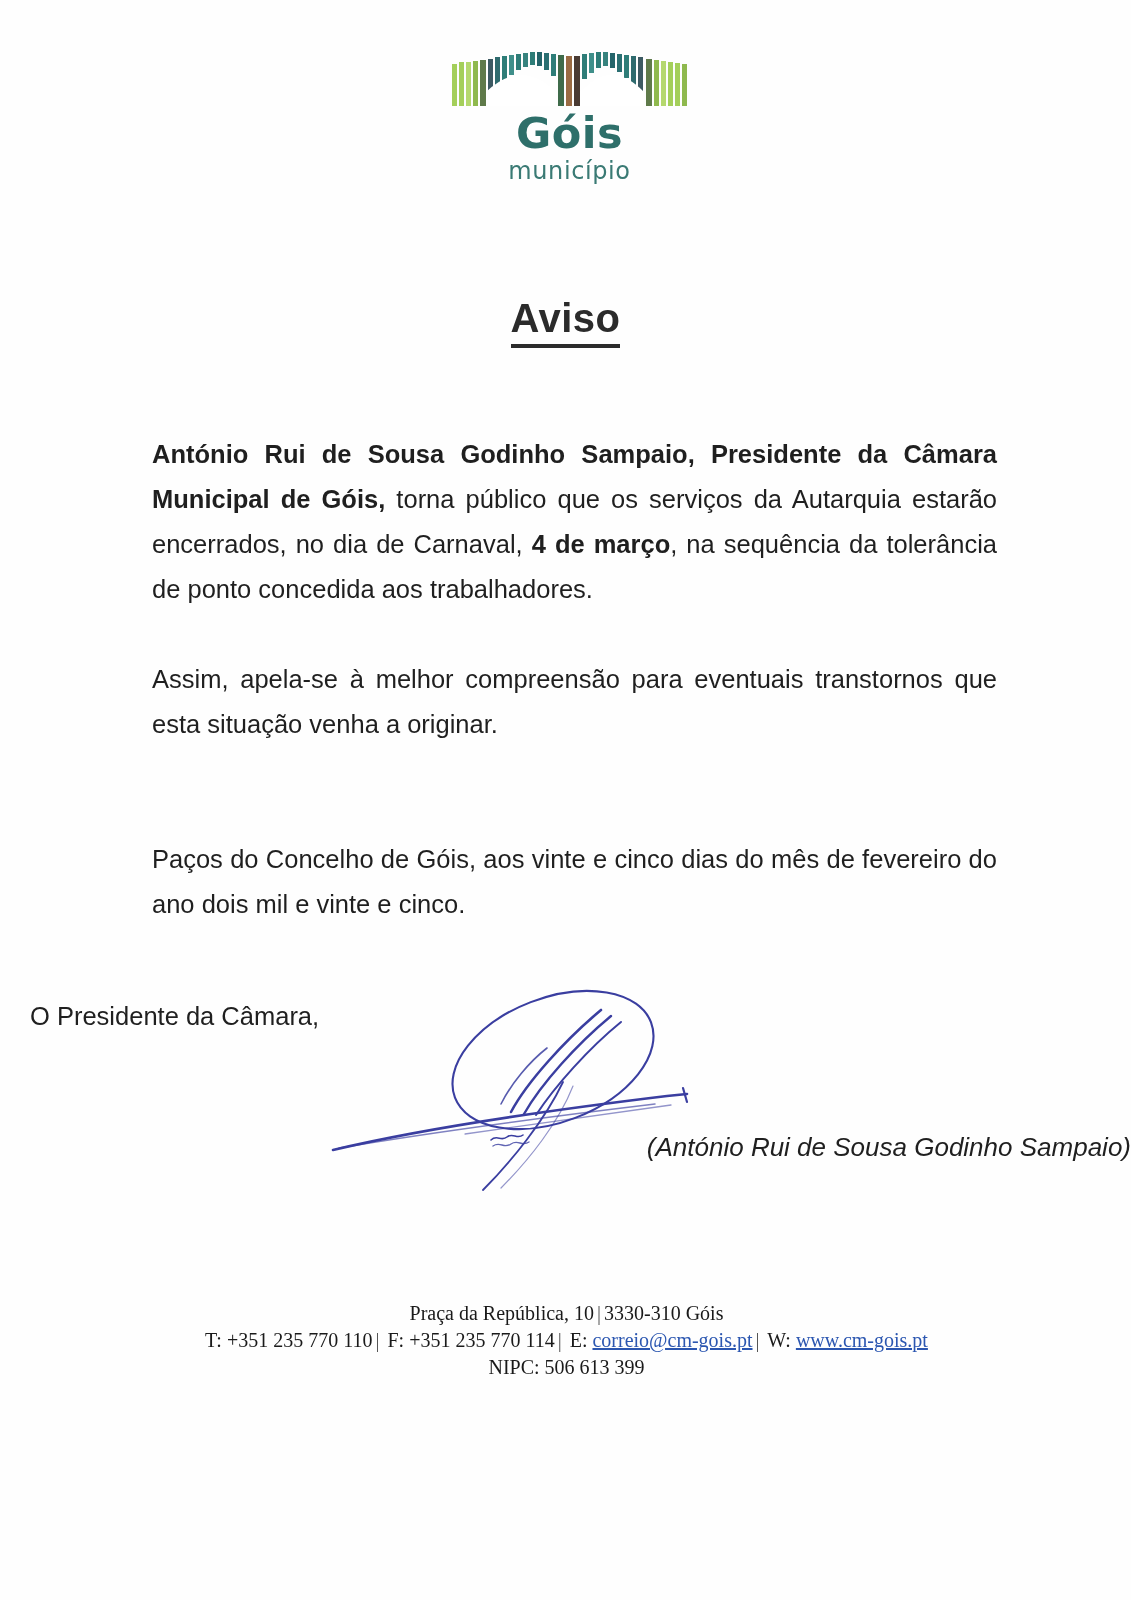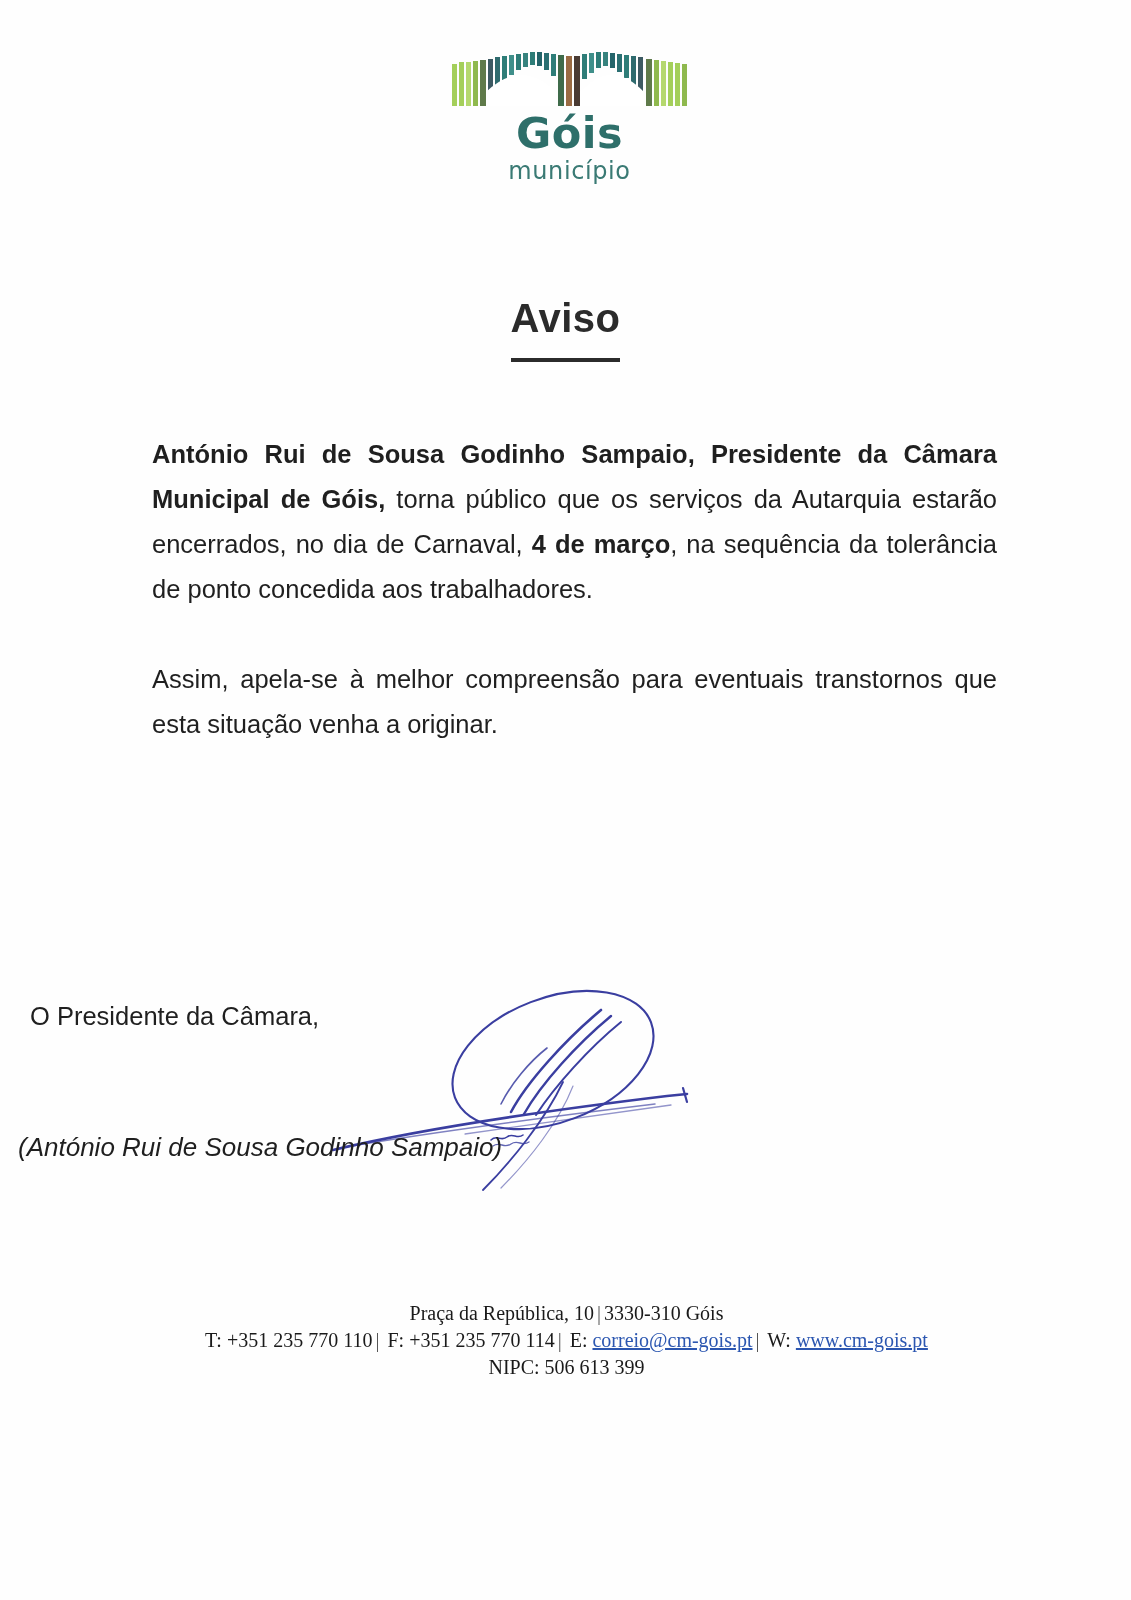"Aviso" .doc-title span.inner { padding-bottom: 17px -> 3px }
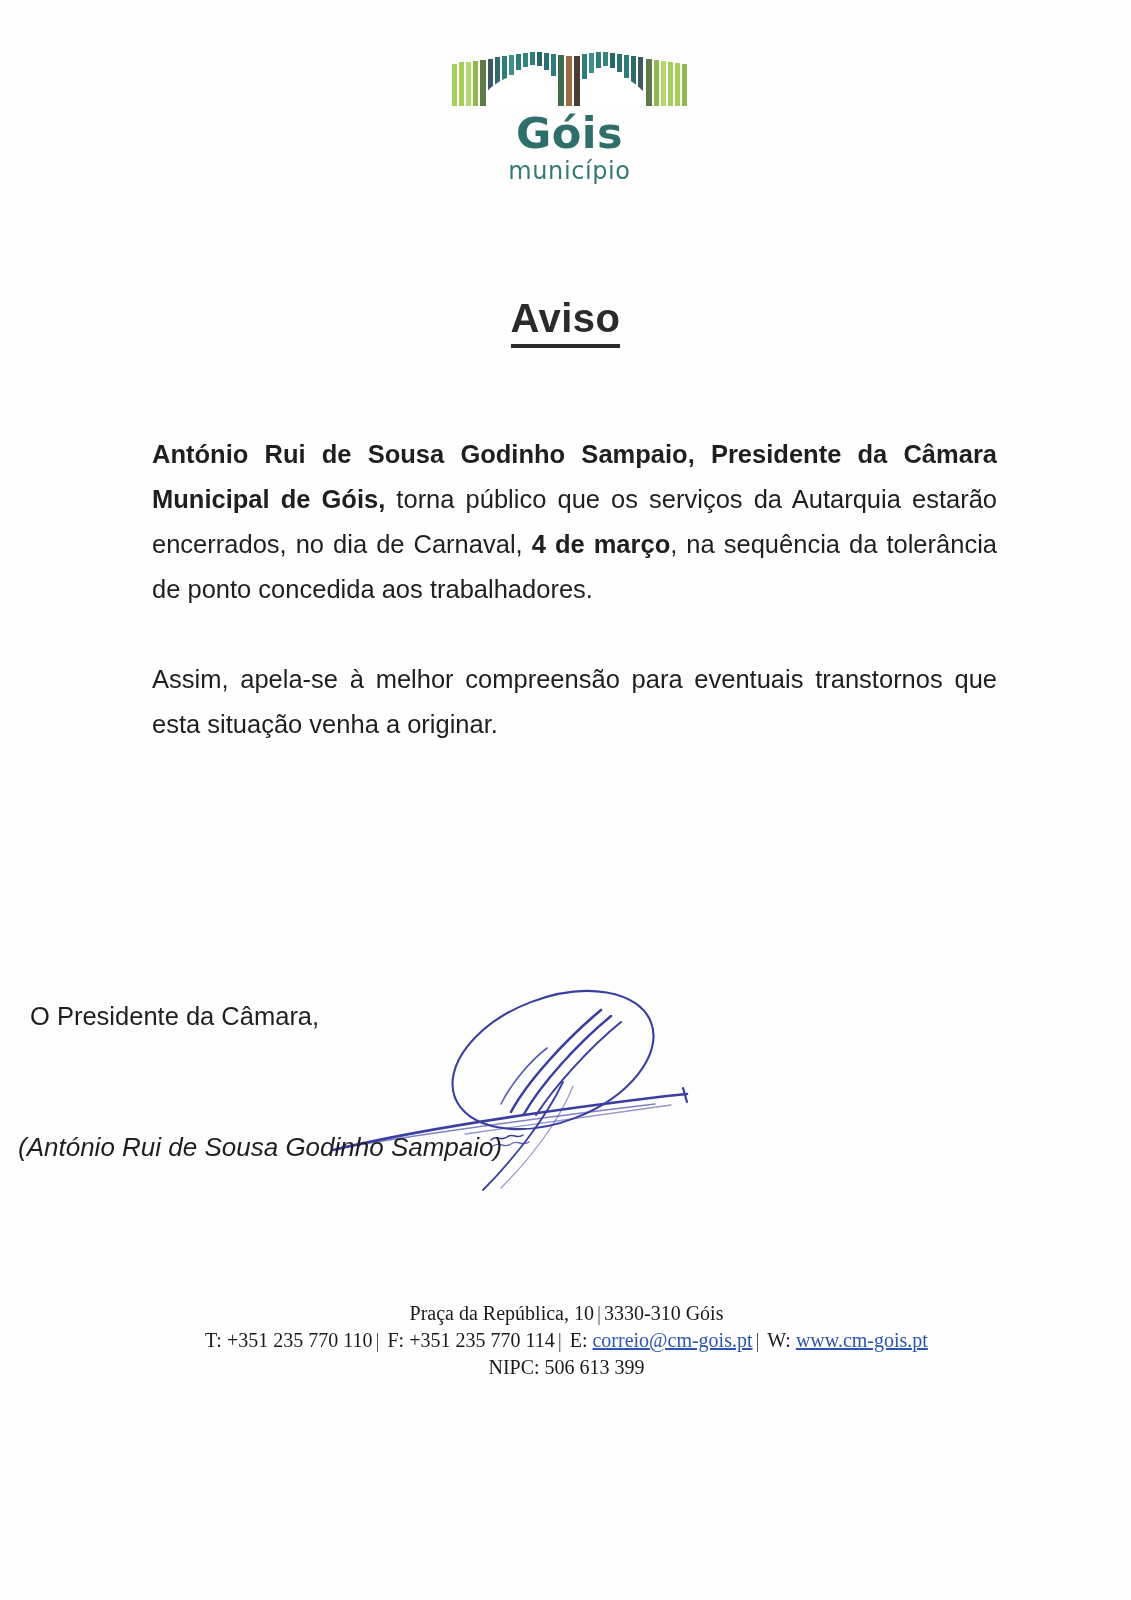"Paços do Concelho de Góis," p.para { html: none -> <p>Paços do Concelho de Góis, aos vinte e cinco dias do mês de fevereiro do ano dois mil e vinte e cinco.</p> }
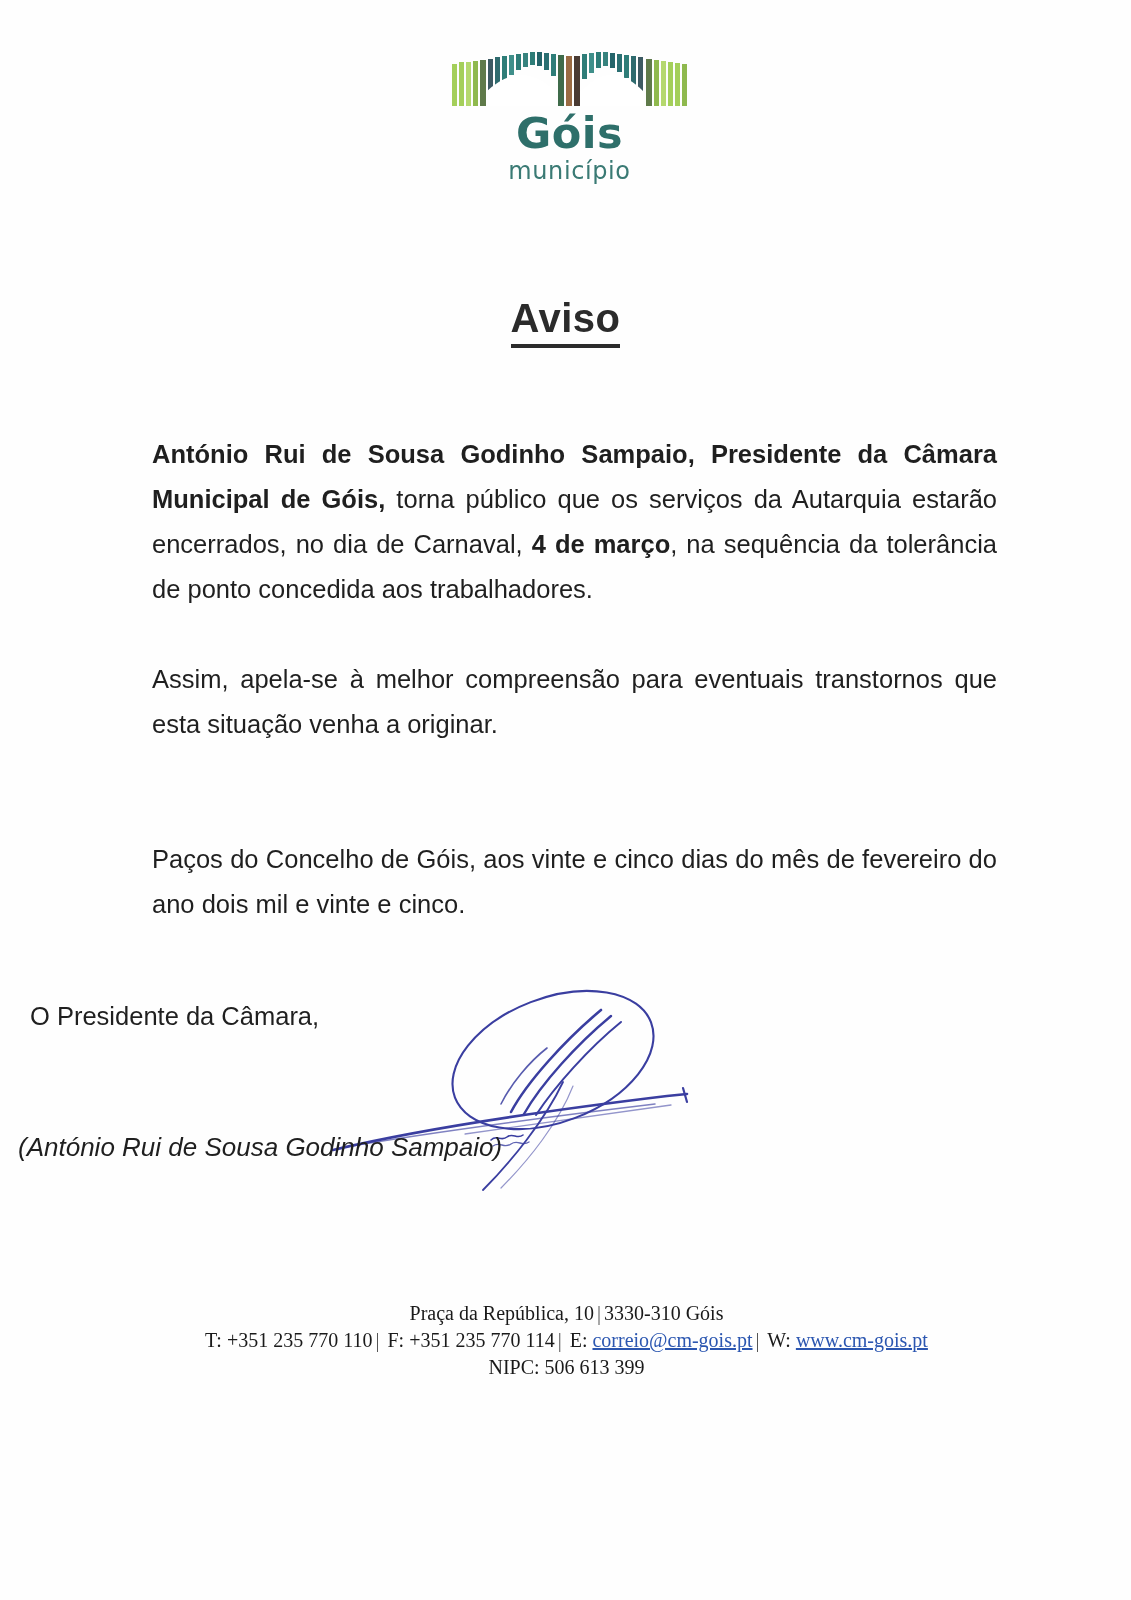"(António Rui de Sousa Godinho" .sig-name { text-align: left -> right }
